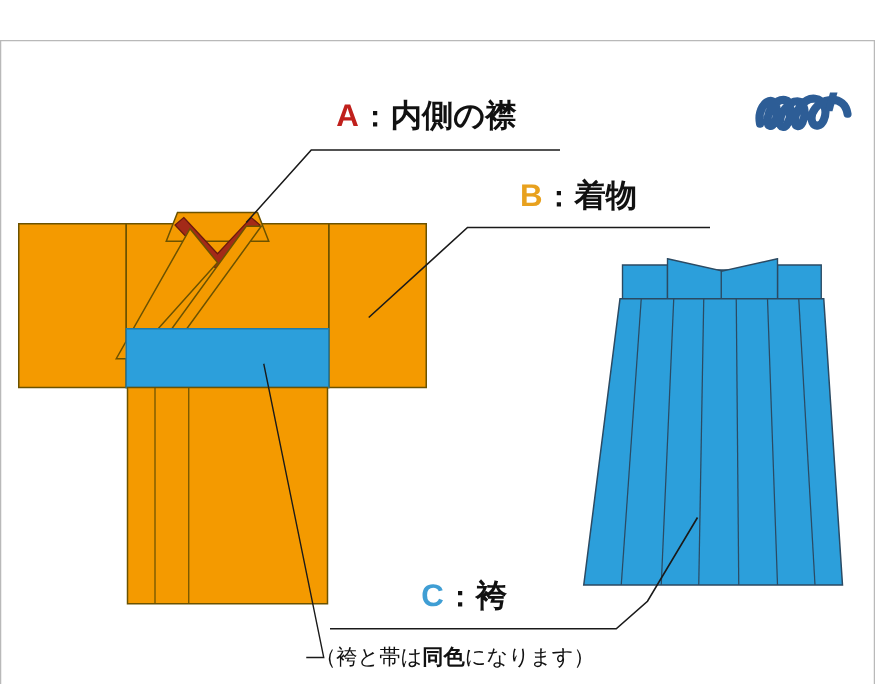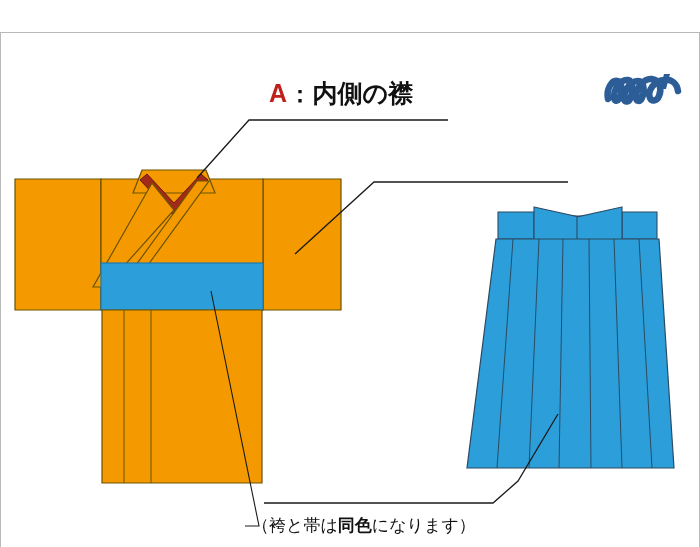"B：着物" div.label { html: none -> <div> <span>B</span><span>：</span><span>着物</span> </div> }
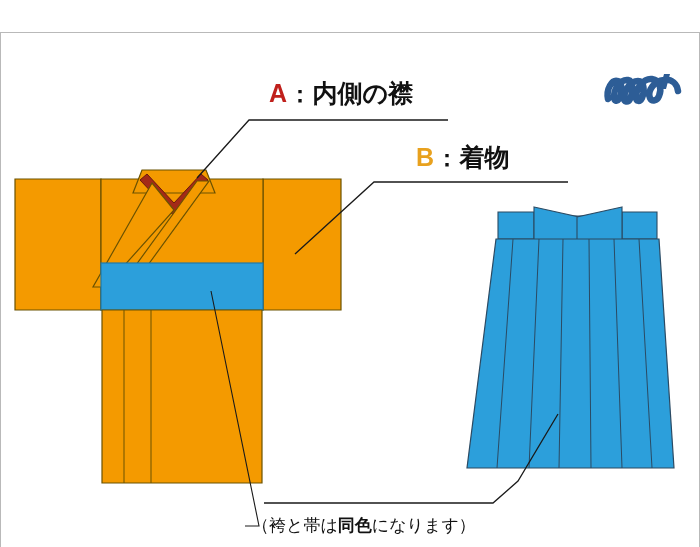"C：袴" div.label { html: none -> <div> <span>C</span><span>：</span><span>袴</span> </div> }
